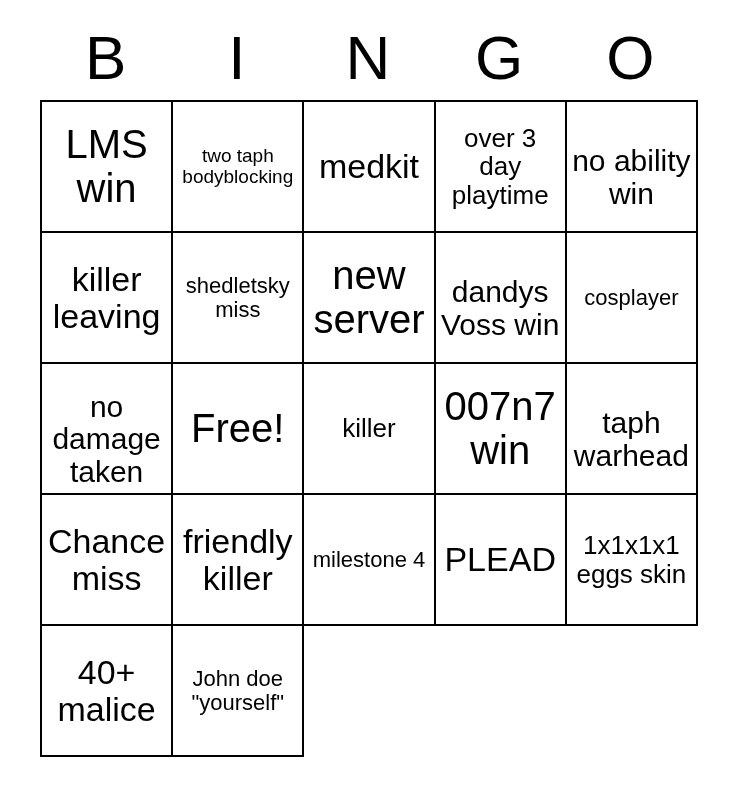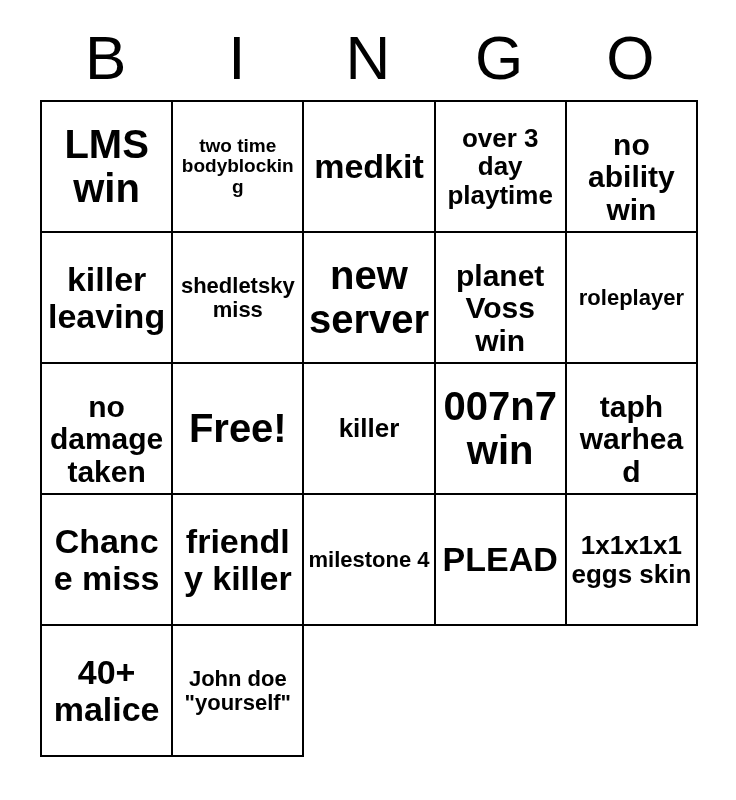"LMS win" .cell { font-weight: bold -> none }
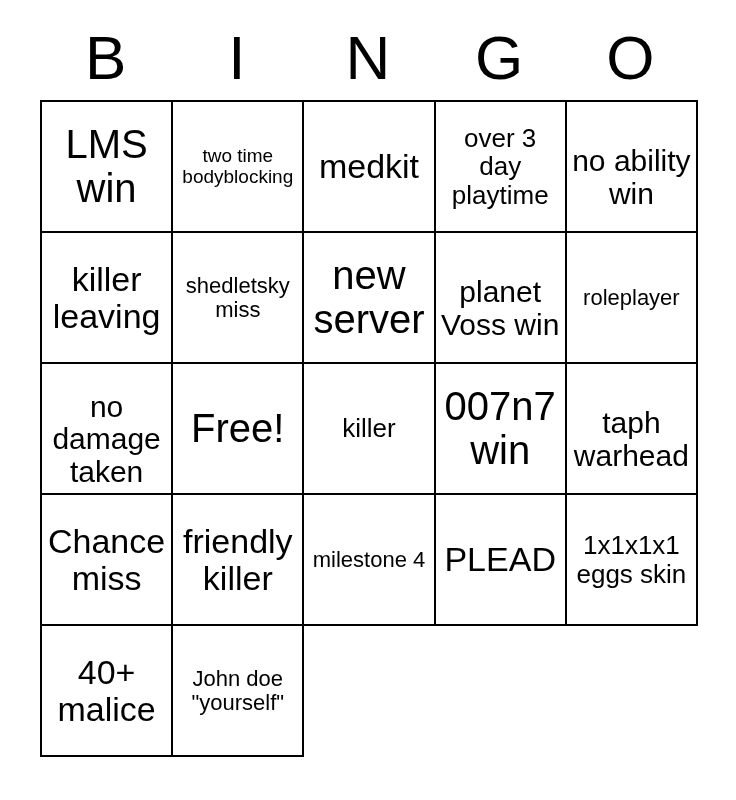"two time bodyblocking" span { text: time -> taph }
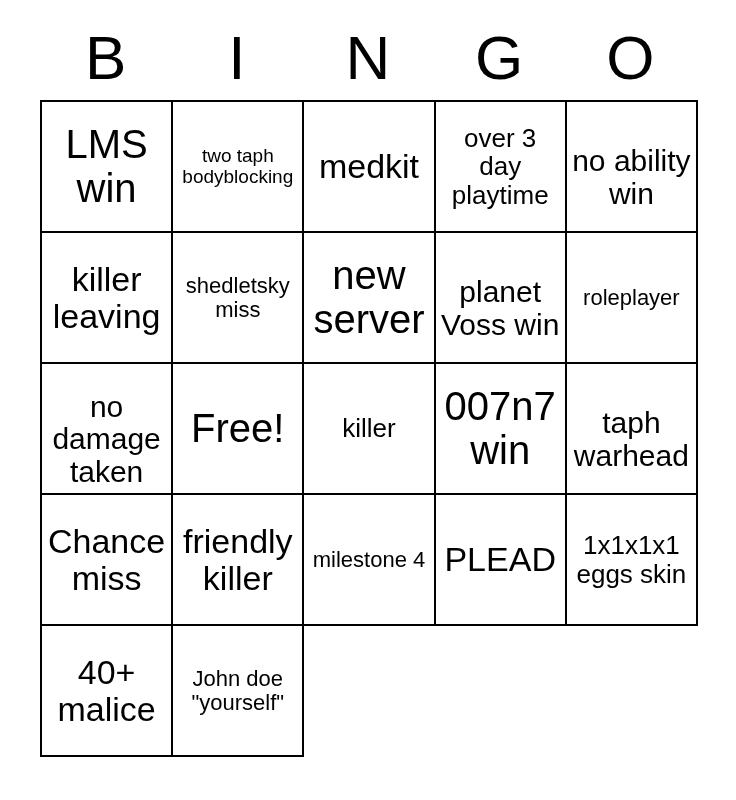"planet Voss win" span { text: planet -> dandys }
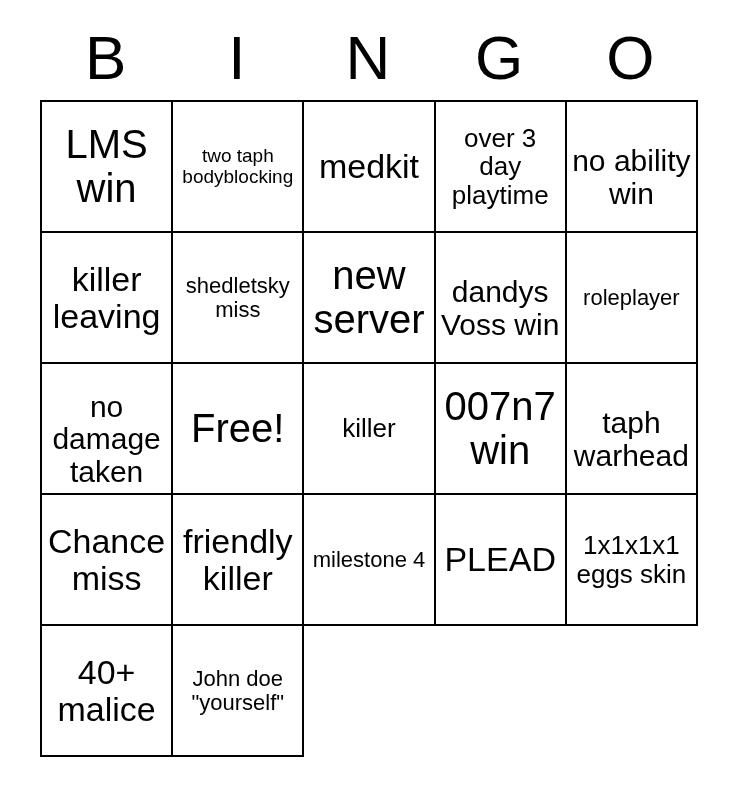"roleplayer" span { text: roleplayer -> cosplayer }
